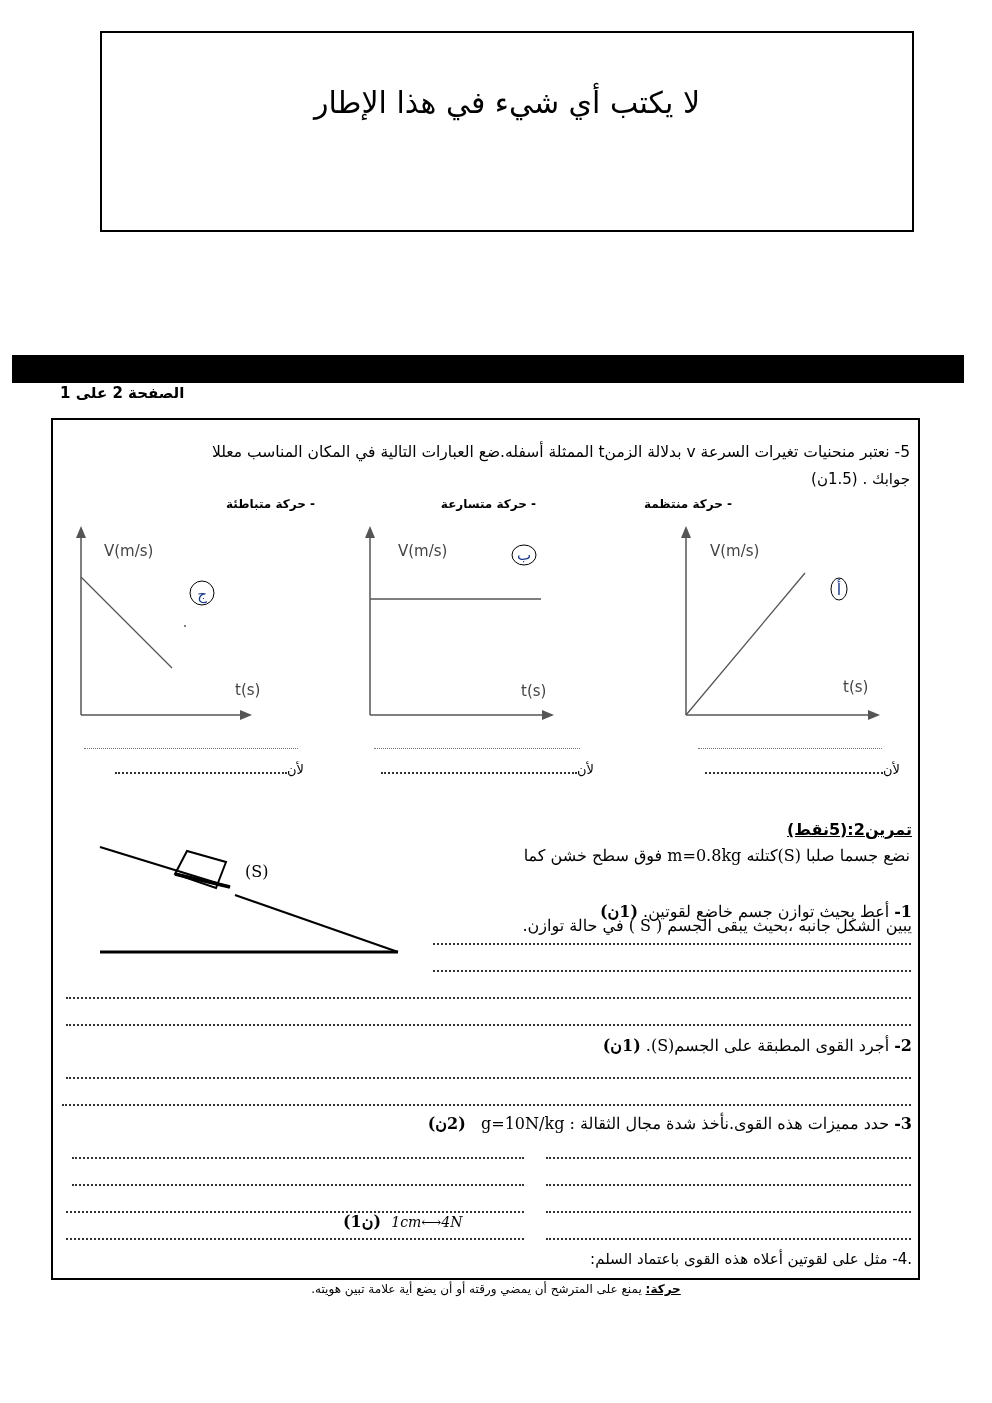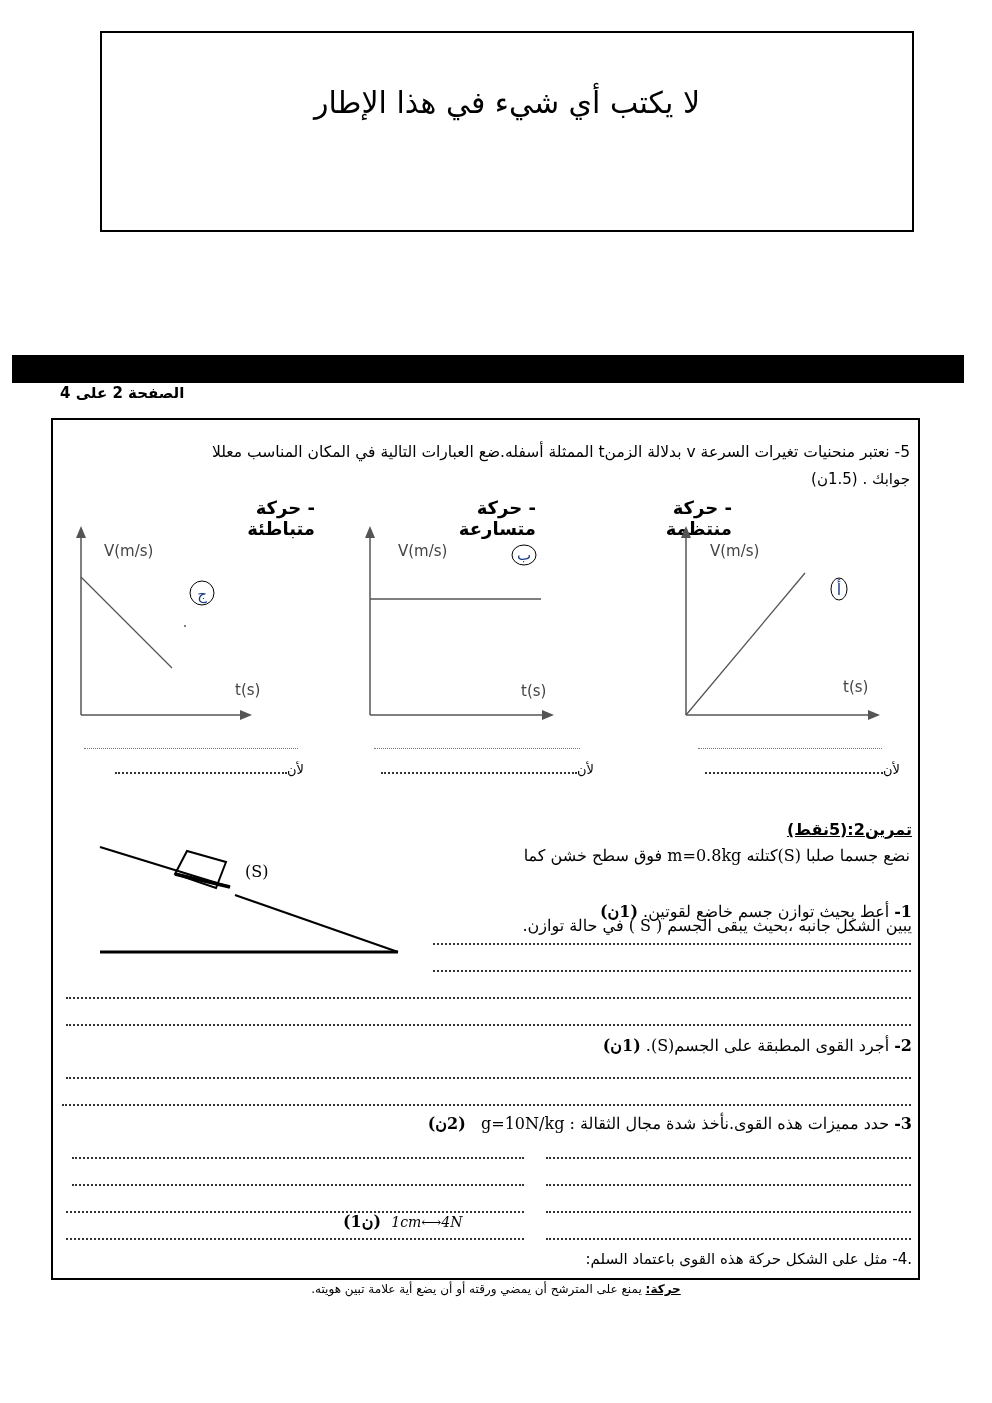"الصفحة 2 على 4" div.abs { text: 4 -> 1 }
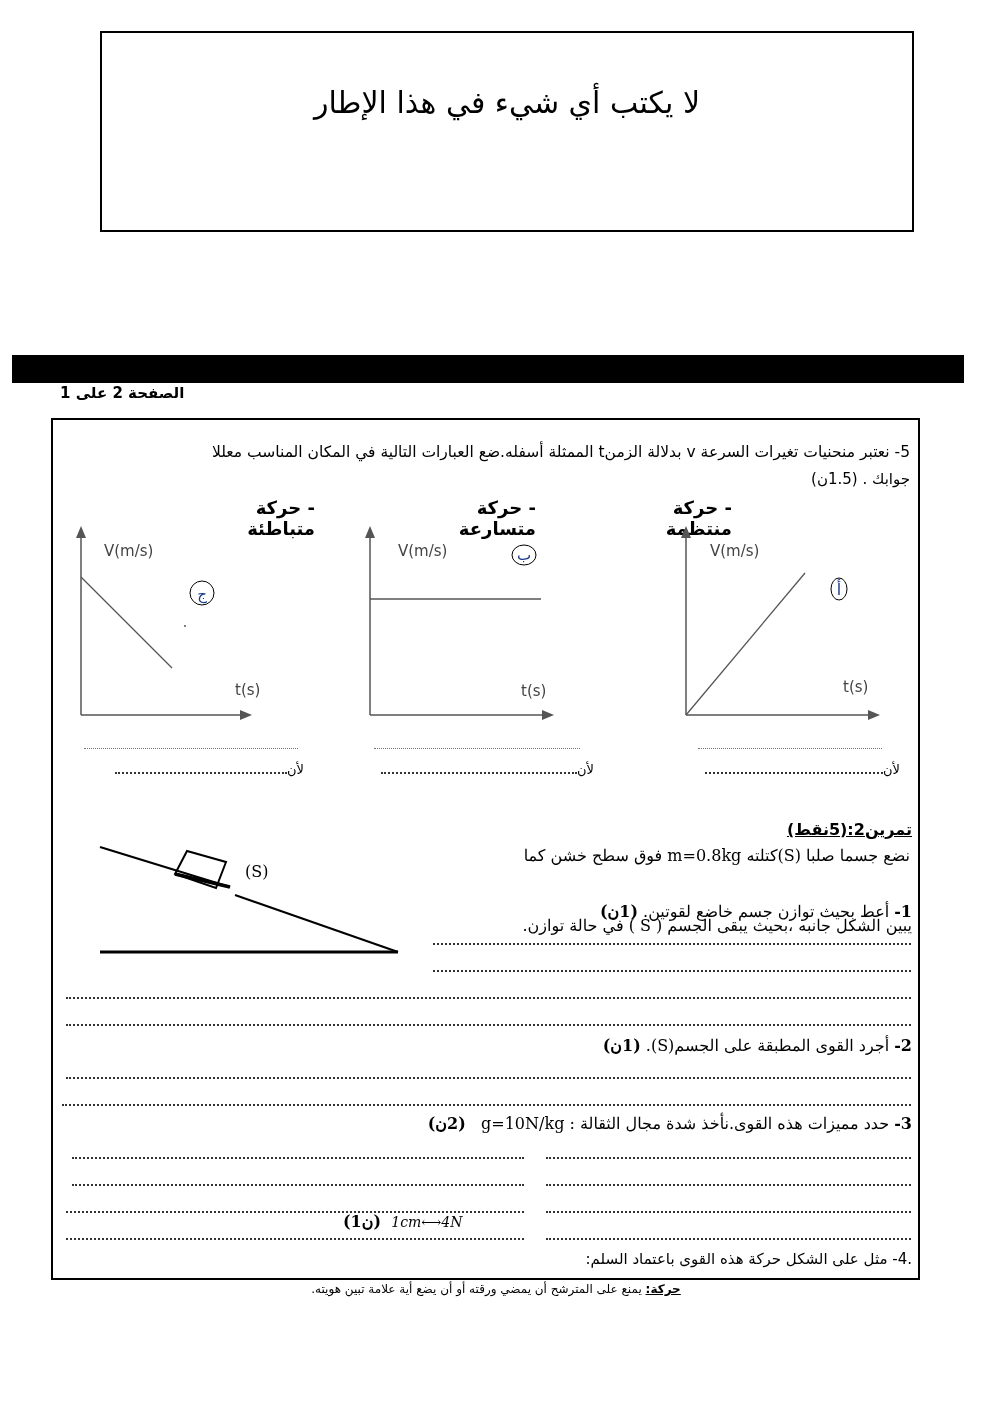"- حركة متباطئة" .label-strong { font-size: 18px -> 12px }
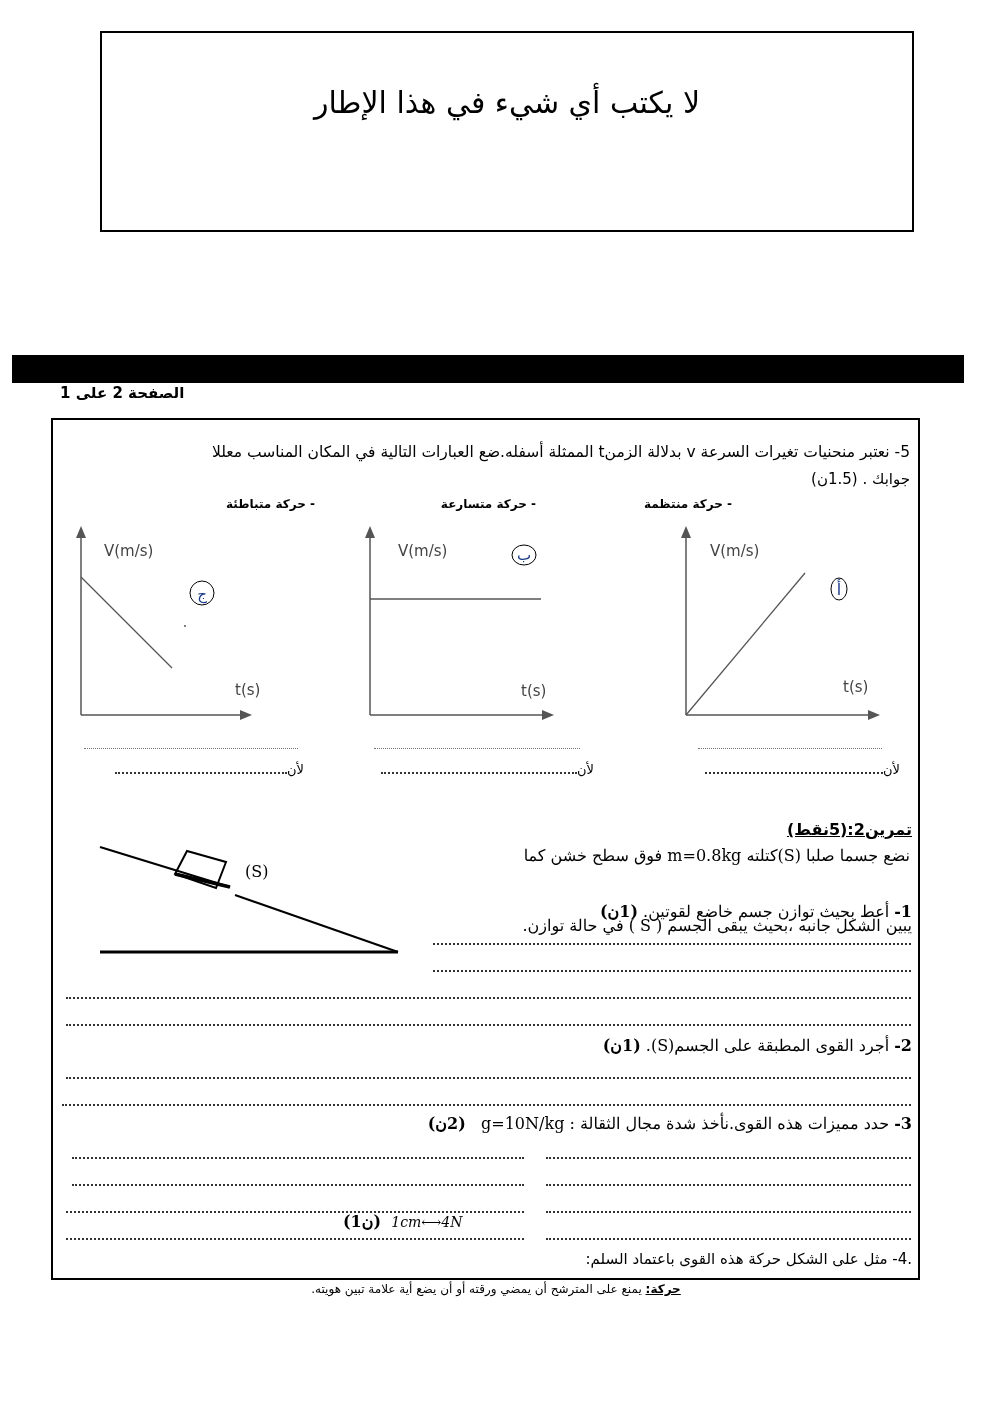".4- مثل على الشكل حركة" div.abs { text: الشكل حركة -> لقوتين أعلاه }
